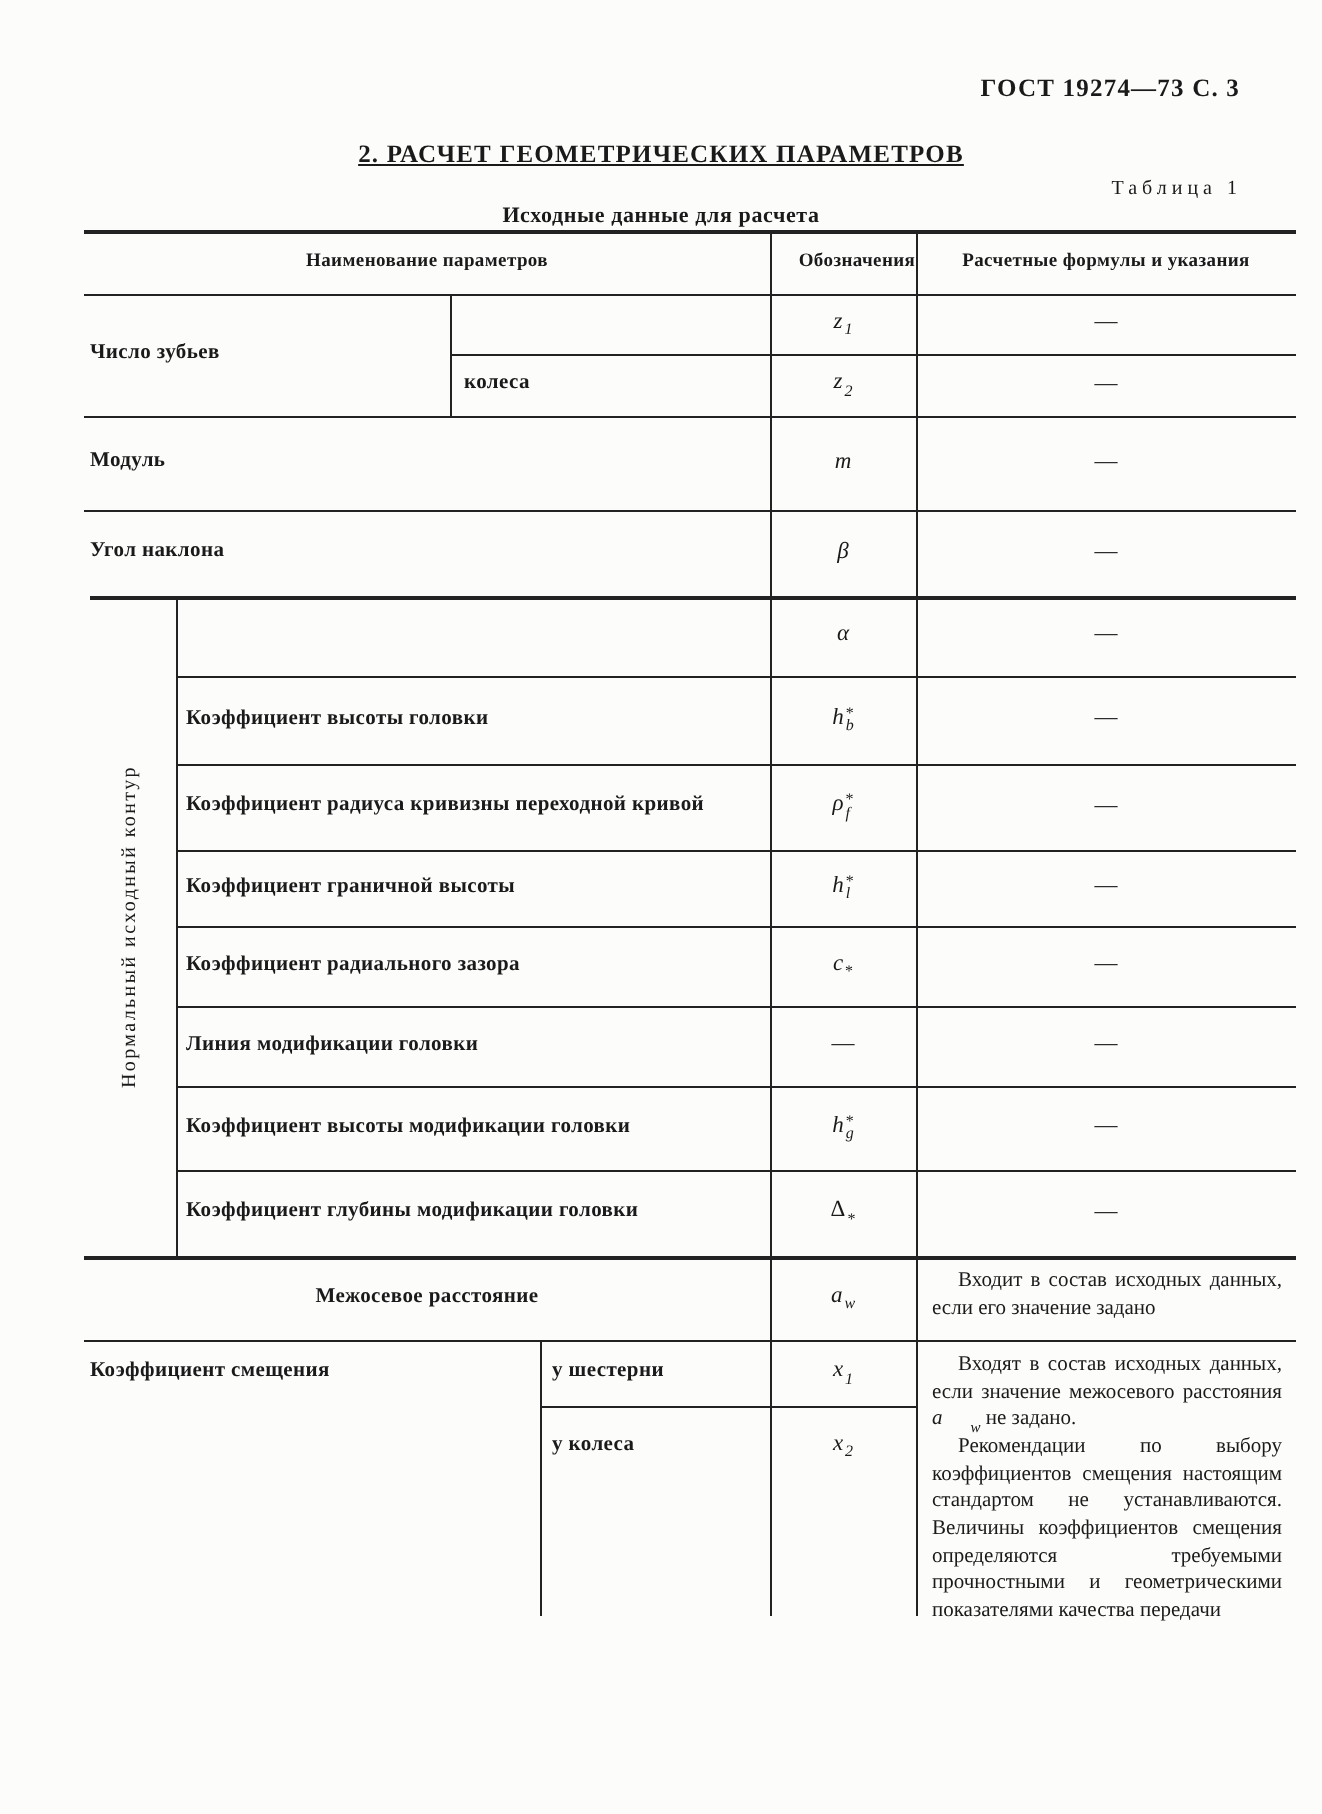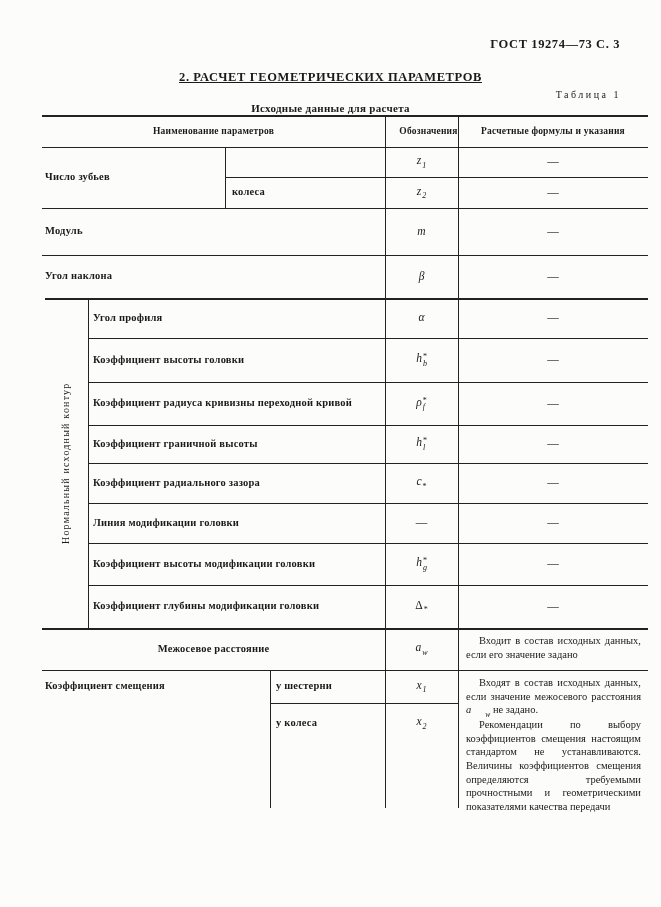"Угол профиля" div.cell { html: <div>Угол профиля</div> -> none }
